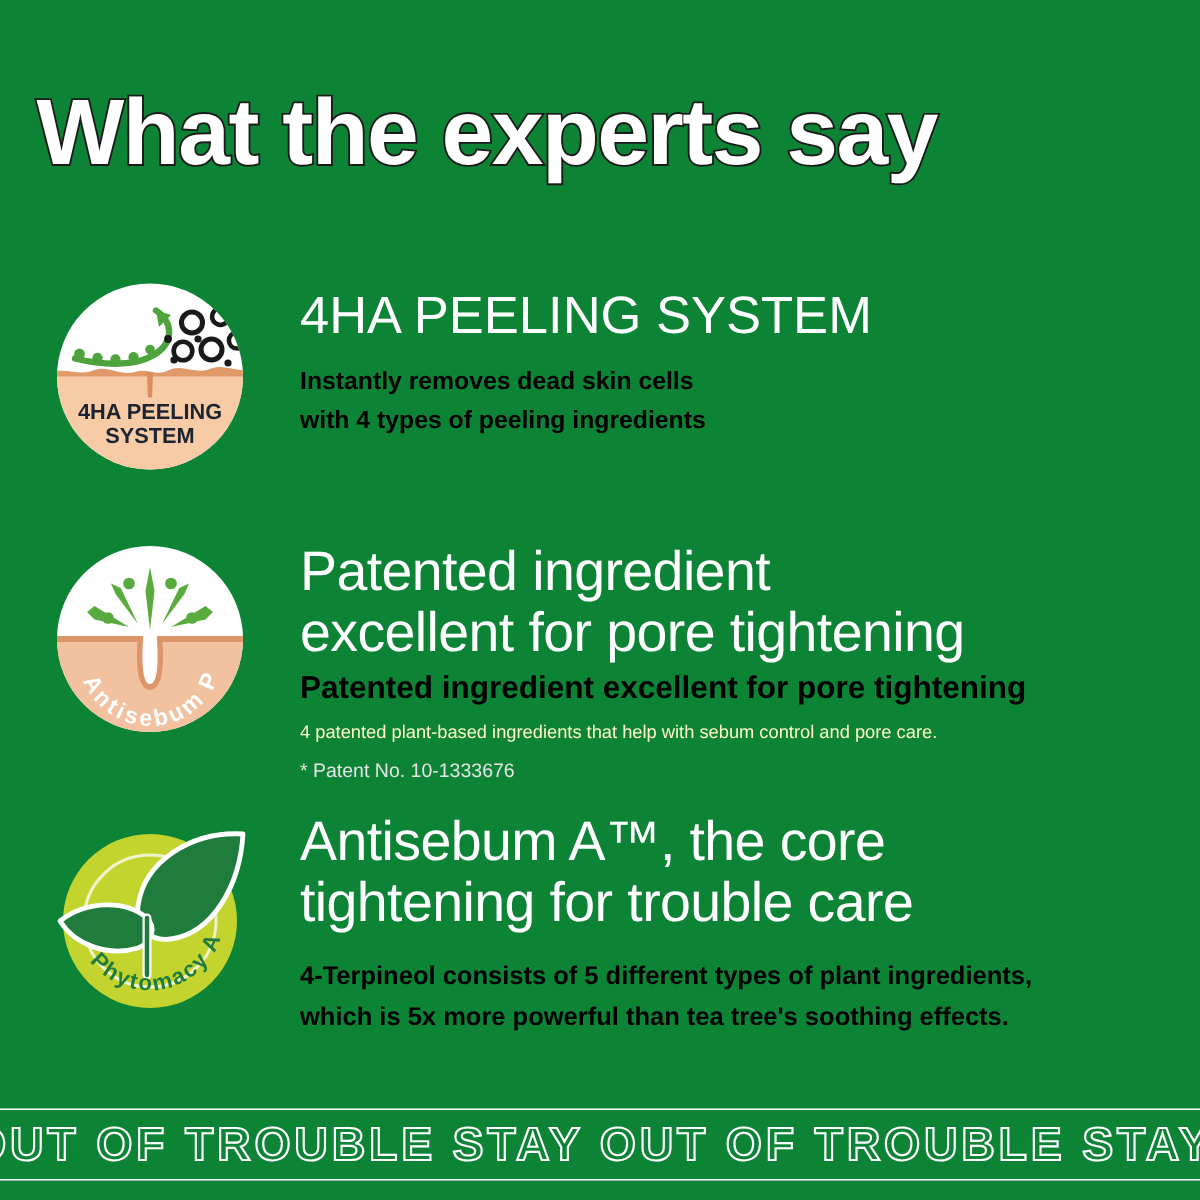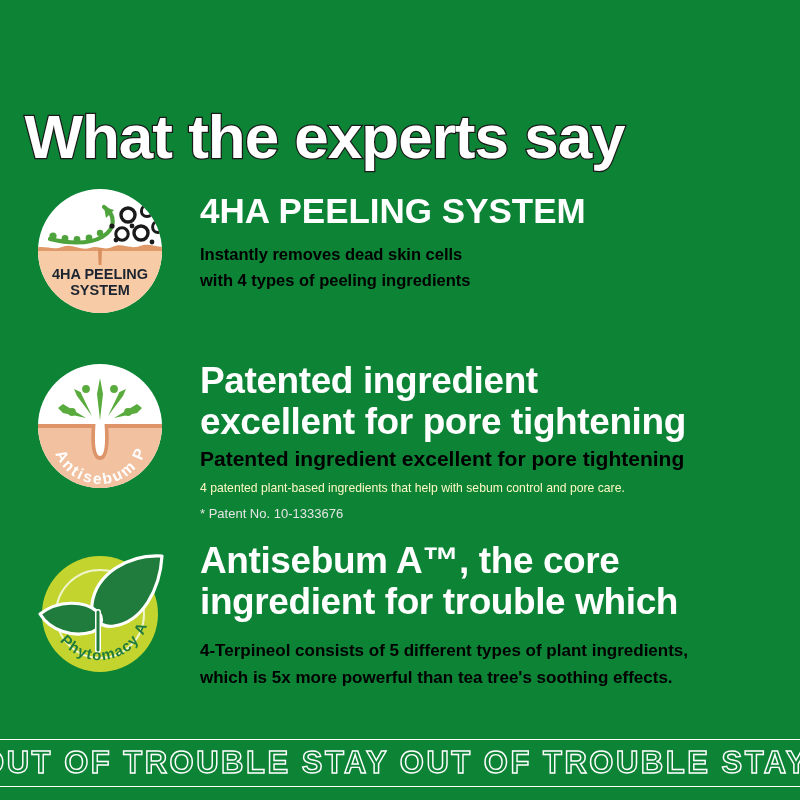"What the experts say" .page-title { margin-top: 48px -> none }
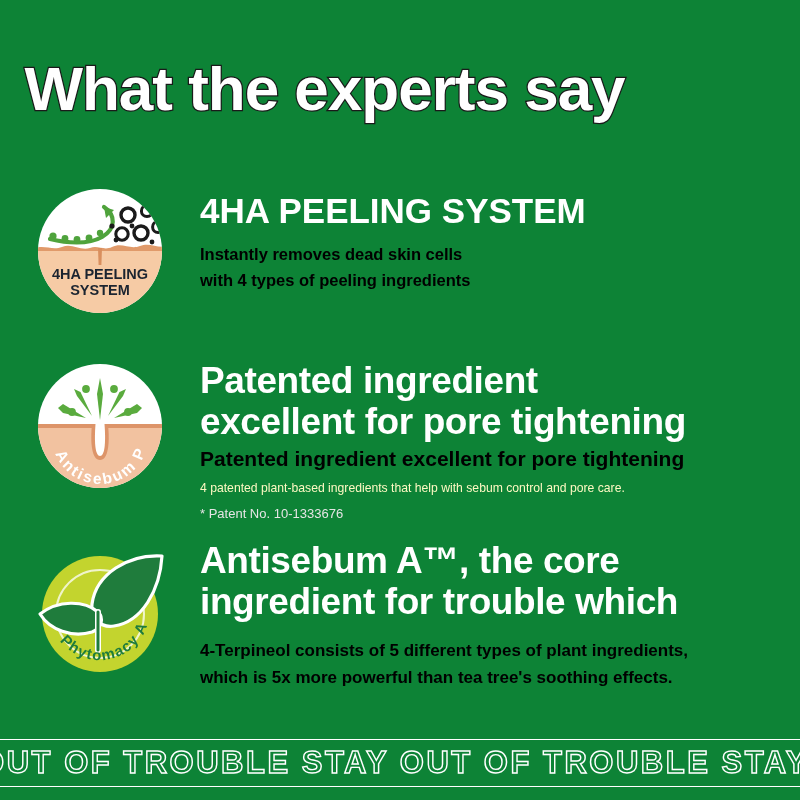"4HA PEELING SYSTEM" .feature-heading { font-weight: 700 -> 400 }
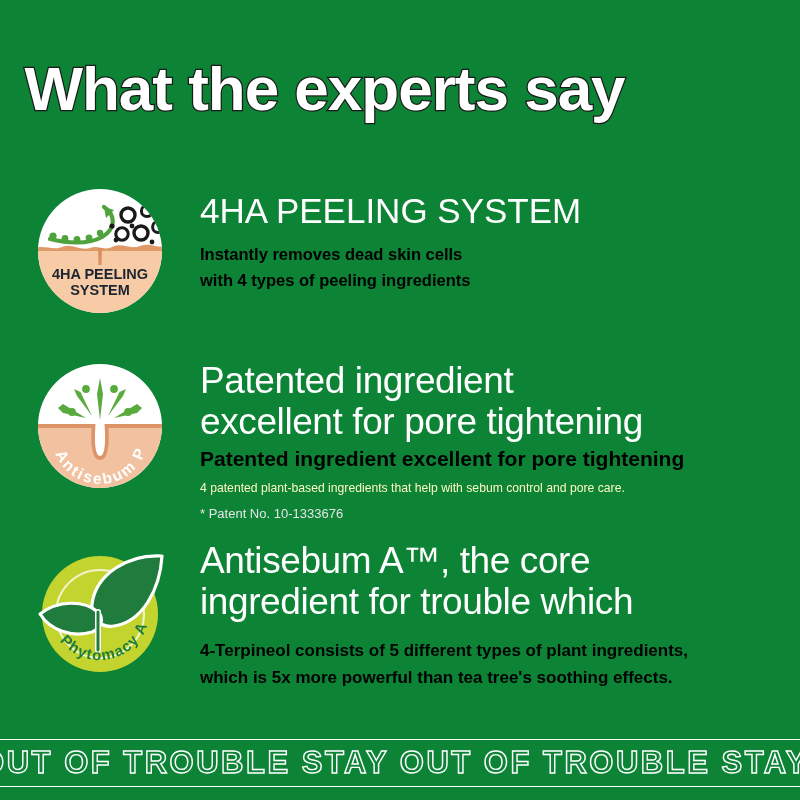"ingredient for trouble which" div { text: ingredient for trouble which -> tightening for trouble care }
